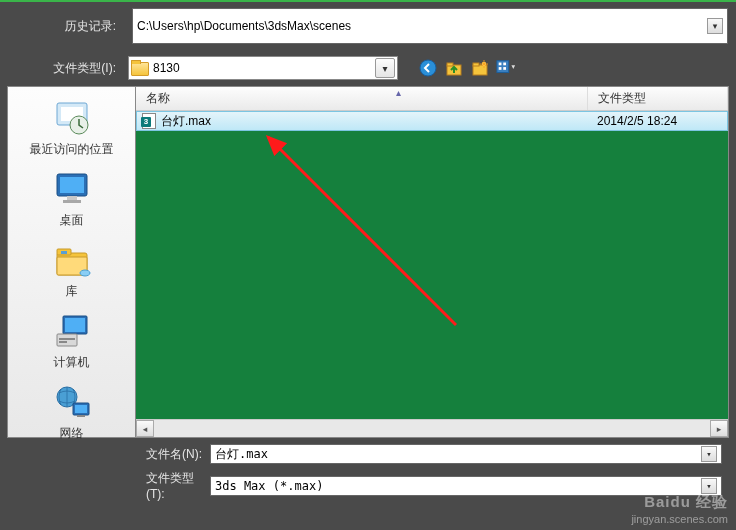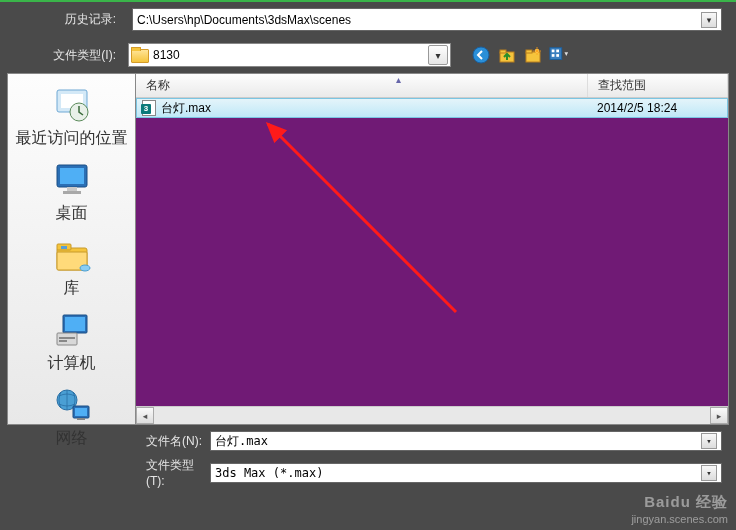"C:\Users\hp\Documents\3dsMax\scenes" .history-dropdown { height: 23px -> 36px; margin-right: 6px -> none }
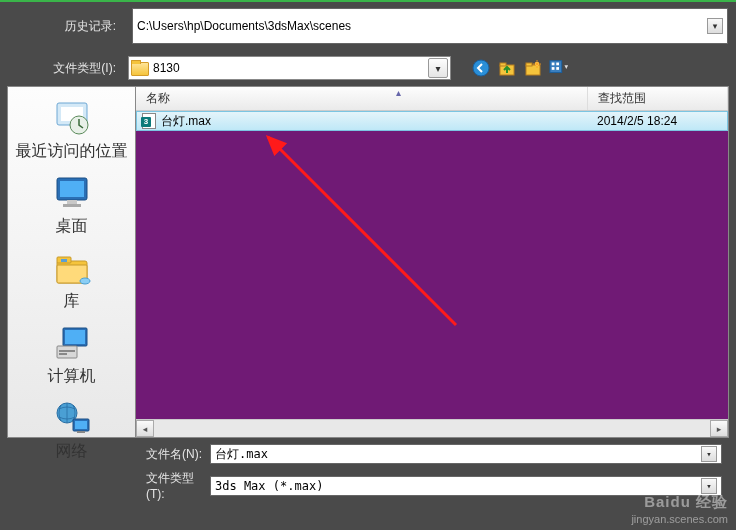"8130" .lookin-dropdown { width: 323px -> 270px }
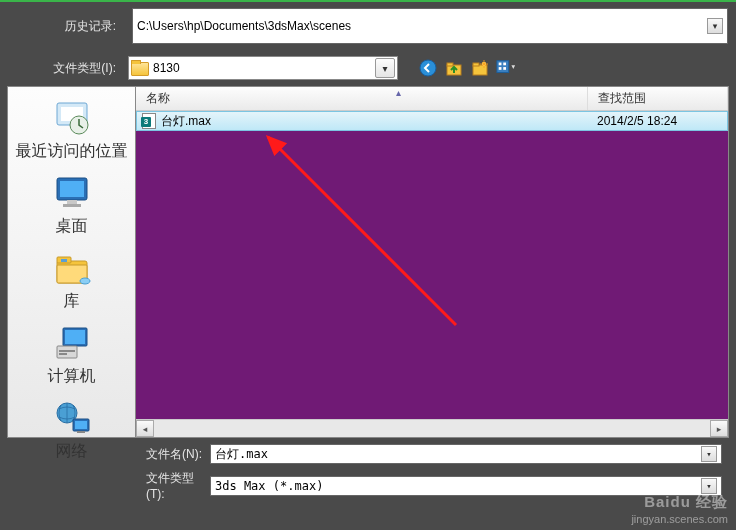"名称" .file-list-container { background: #701a75 -> #15803d }
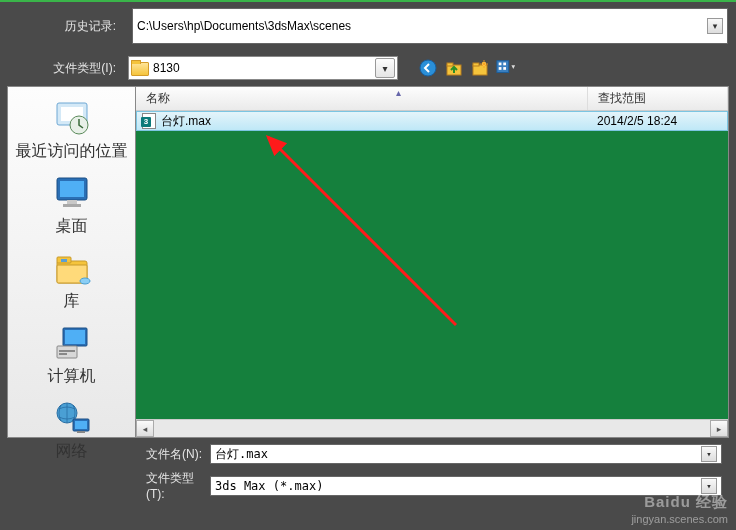"查找范围" div.file-header-col { text: 查找范围 -> 文件类型 }
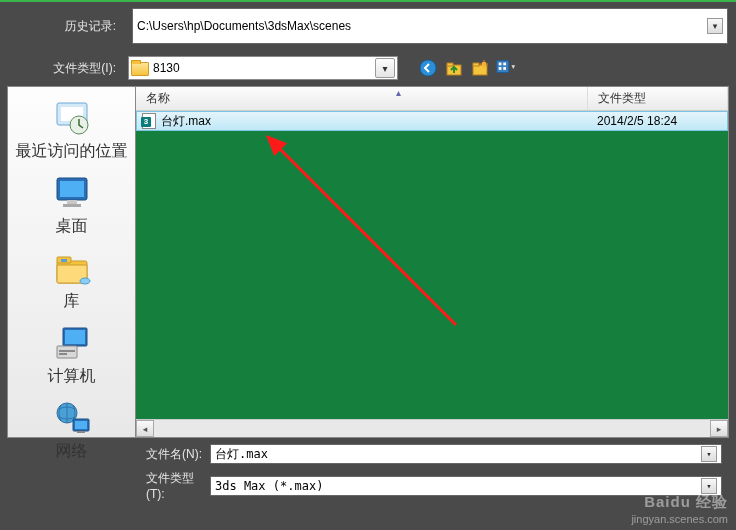"最近访问的位置" .sidebar-label { font-size: 16px -> 12px }
